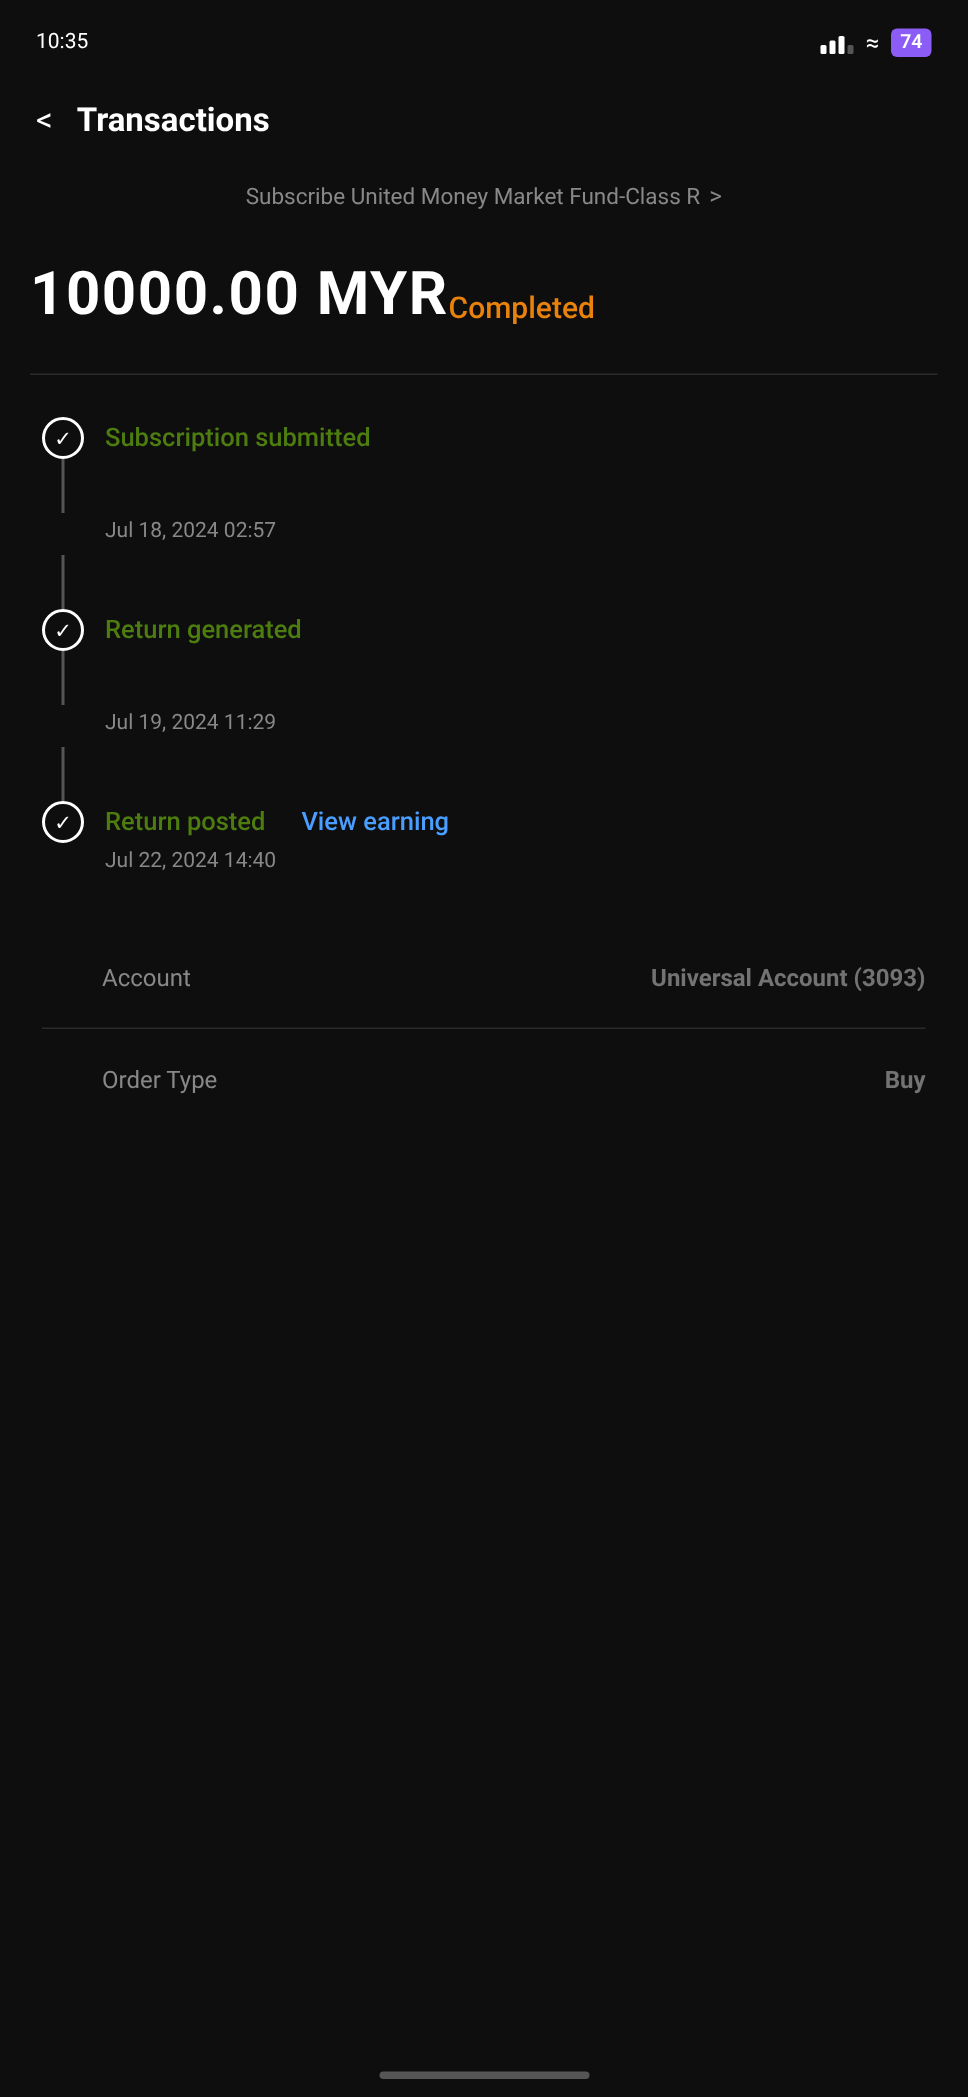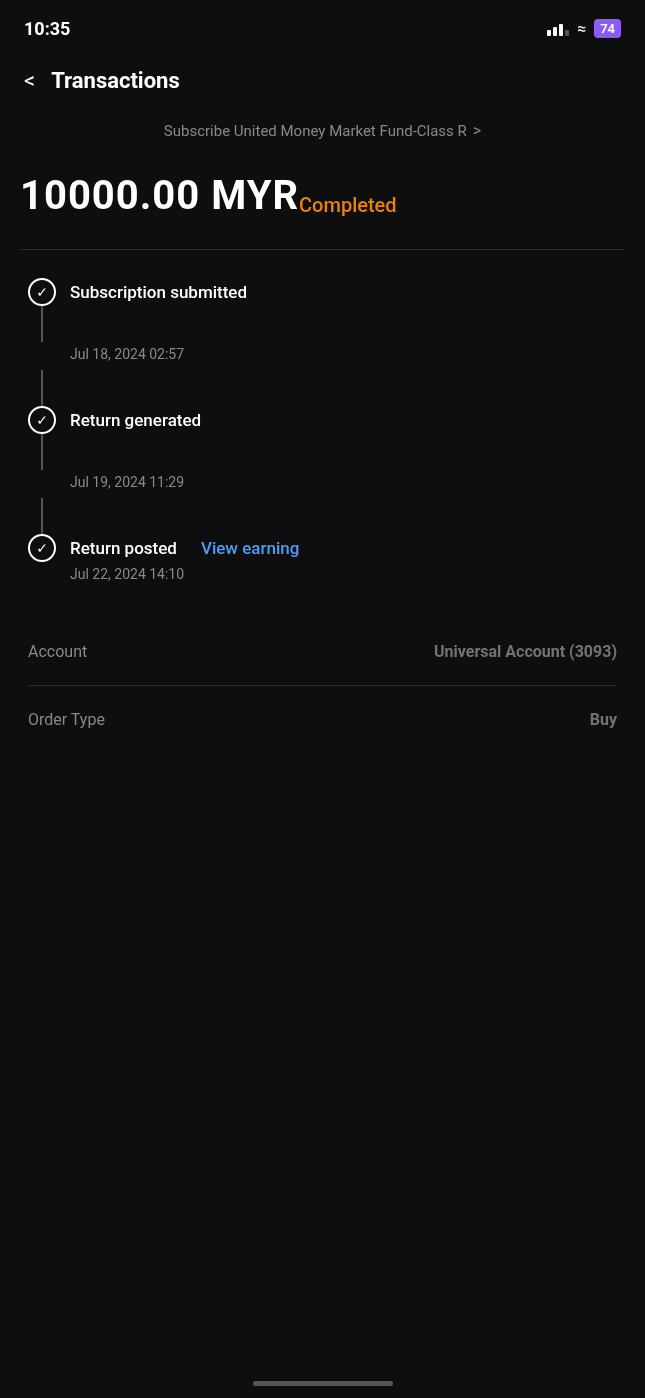"10:35" .status-time { font-size: 18px -> 14px; font-weight: 700 -> 400 }
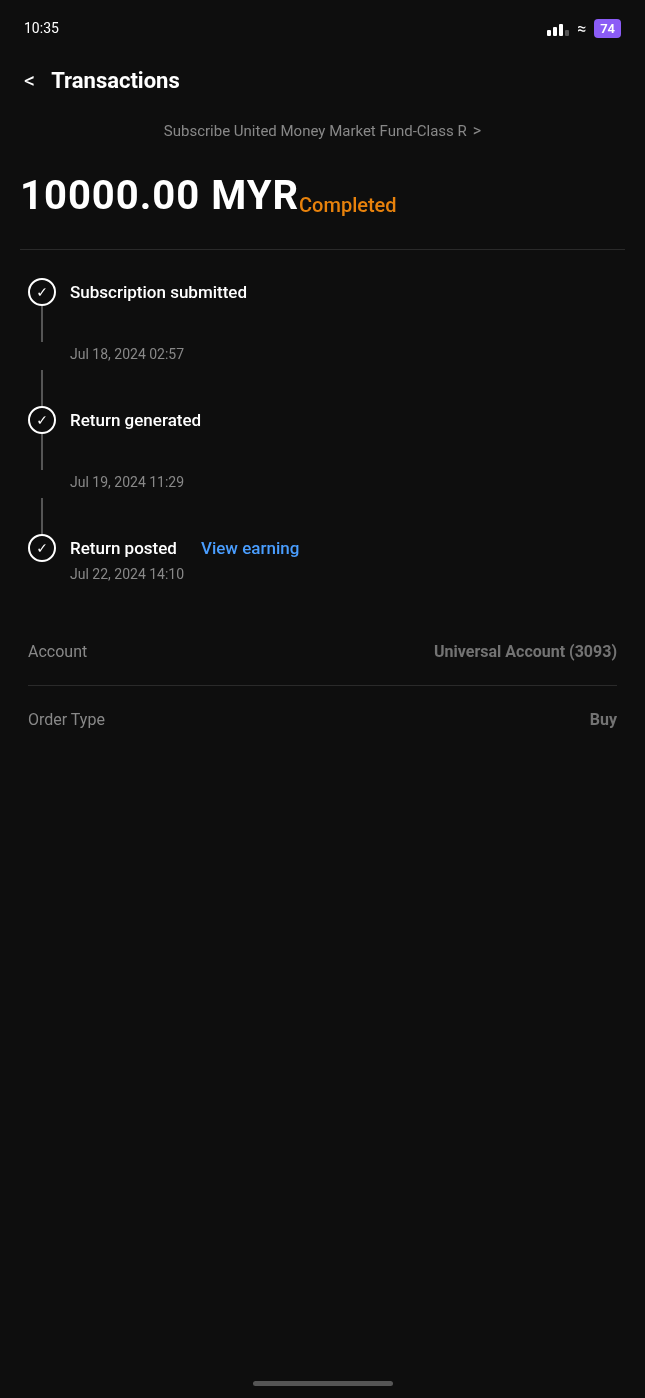"Subscription submitted" .timeline-label { color: #ffffff -> #4d7c0f }
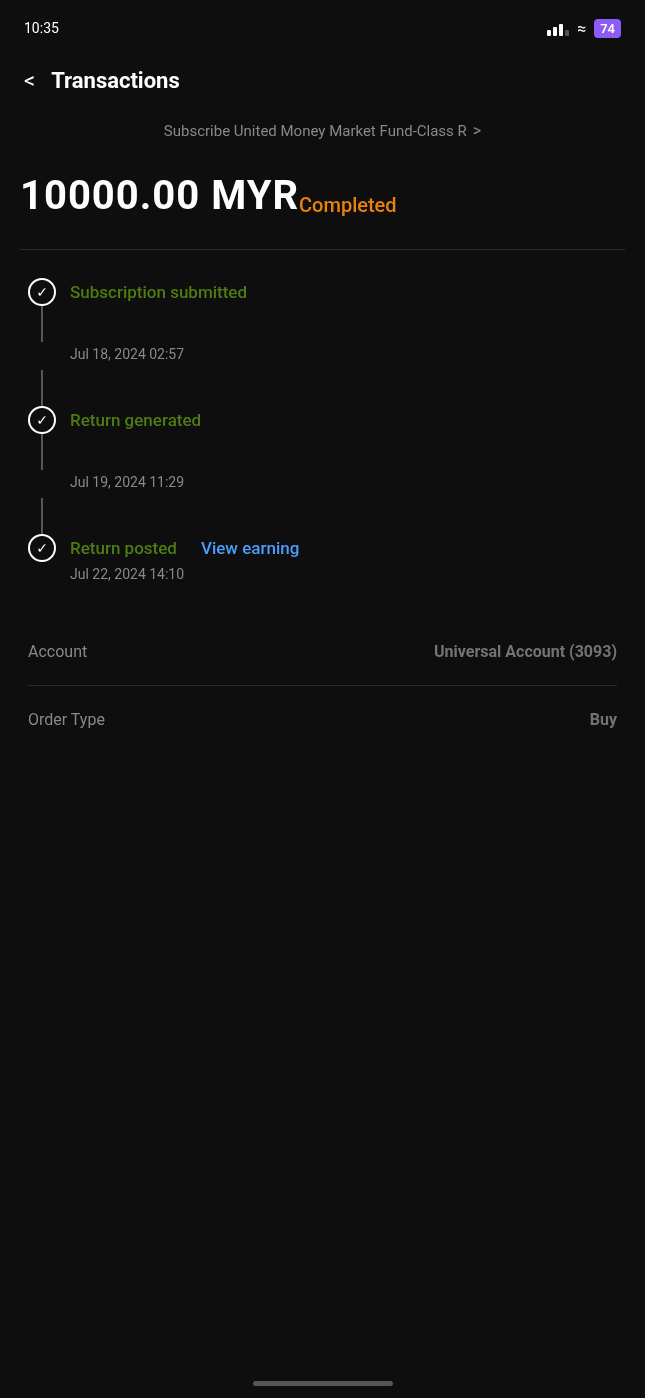"Jul 22, 2024 14:10" div.timeline-date { text: 14:10 -> 14:40 }
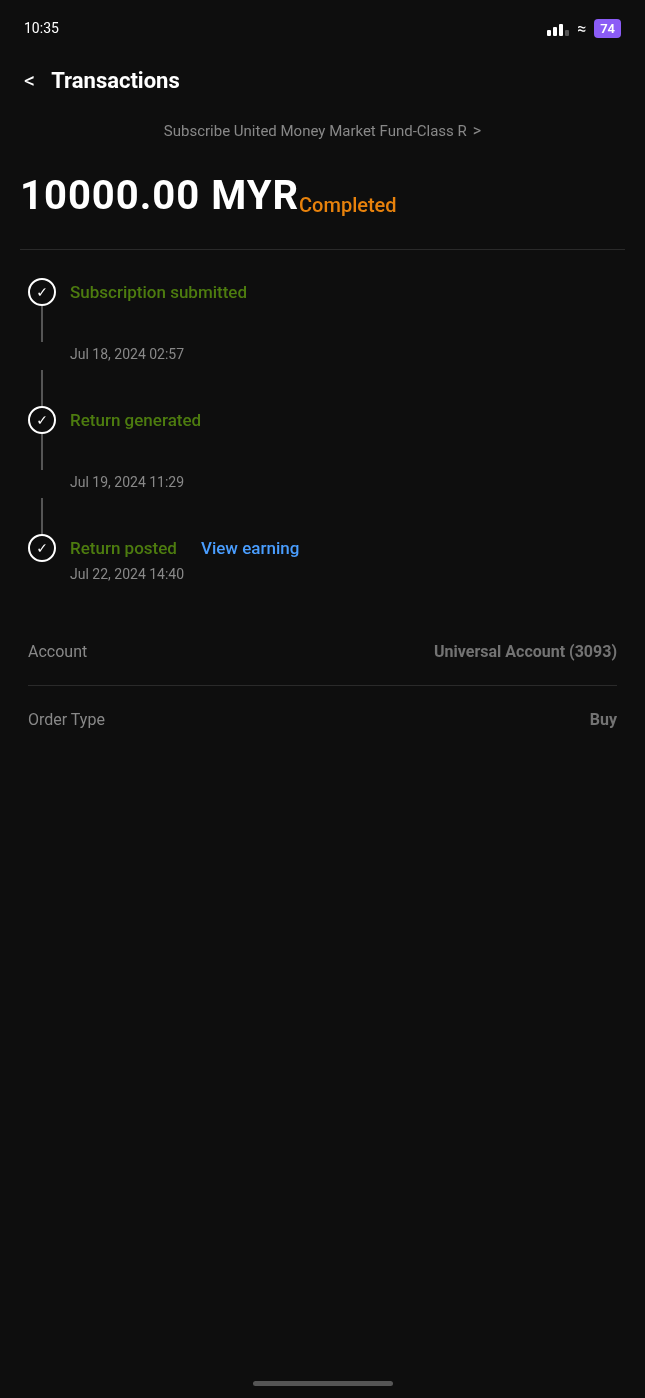"Account" .detail-row { margin-left: none -> 40px }
